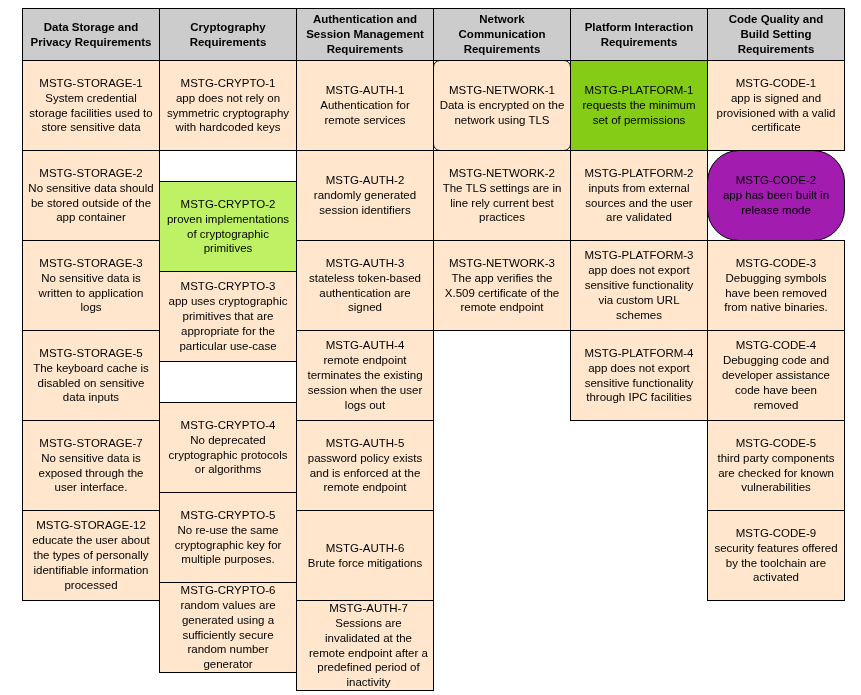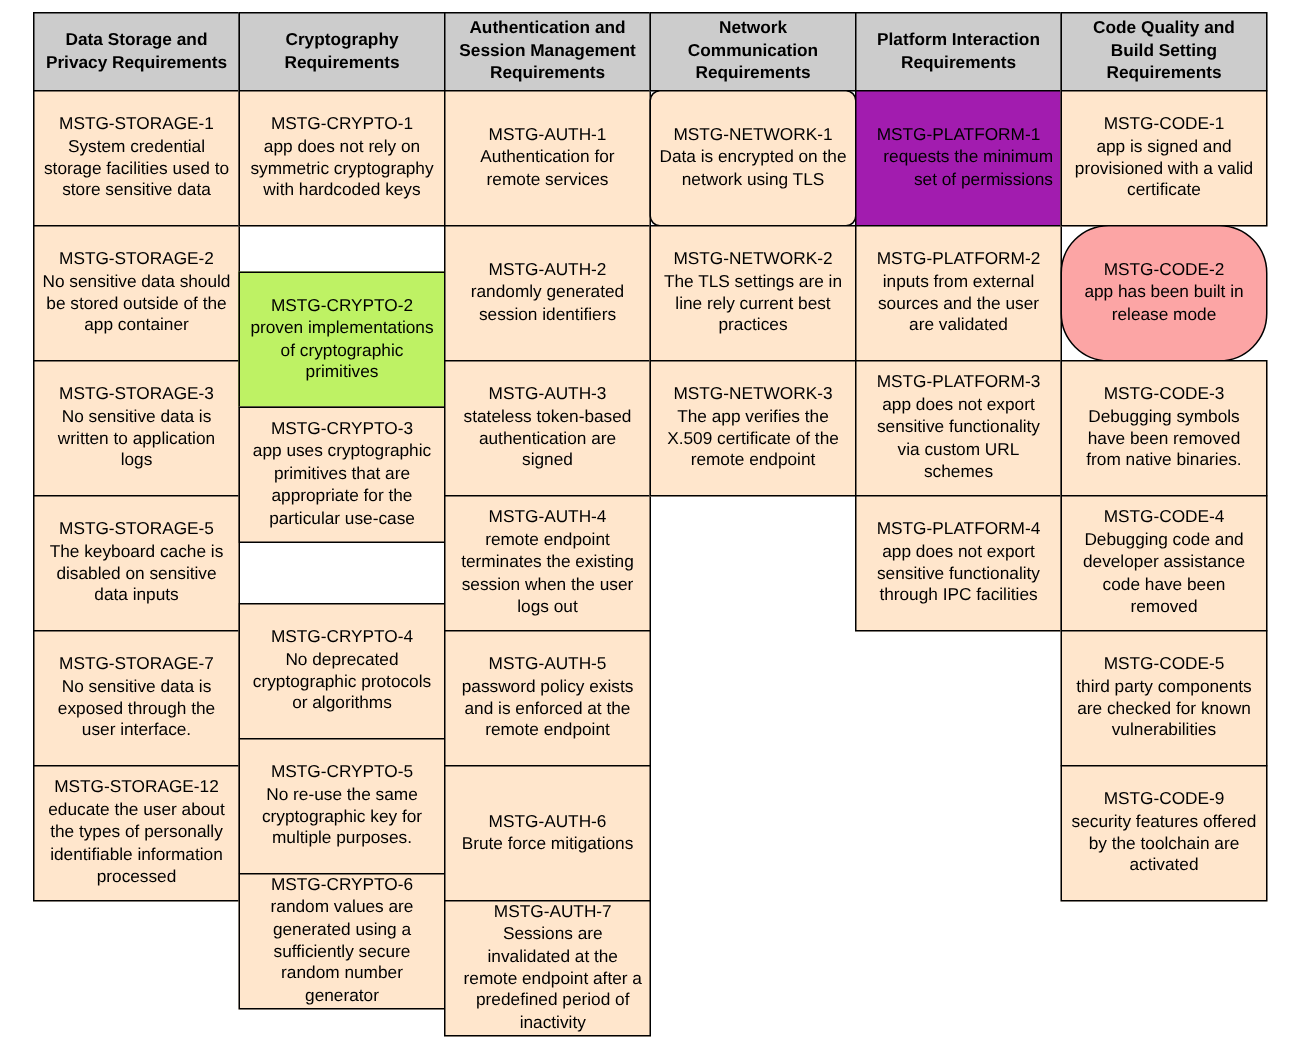"MSTG-PLATFORM-1" div.req-cell { background: #a21caf -> #84cc16; text-align: right -> none }
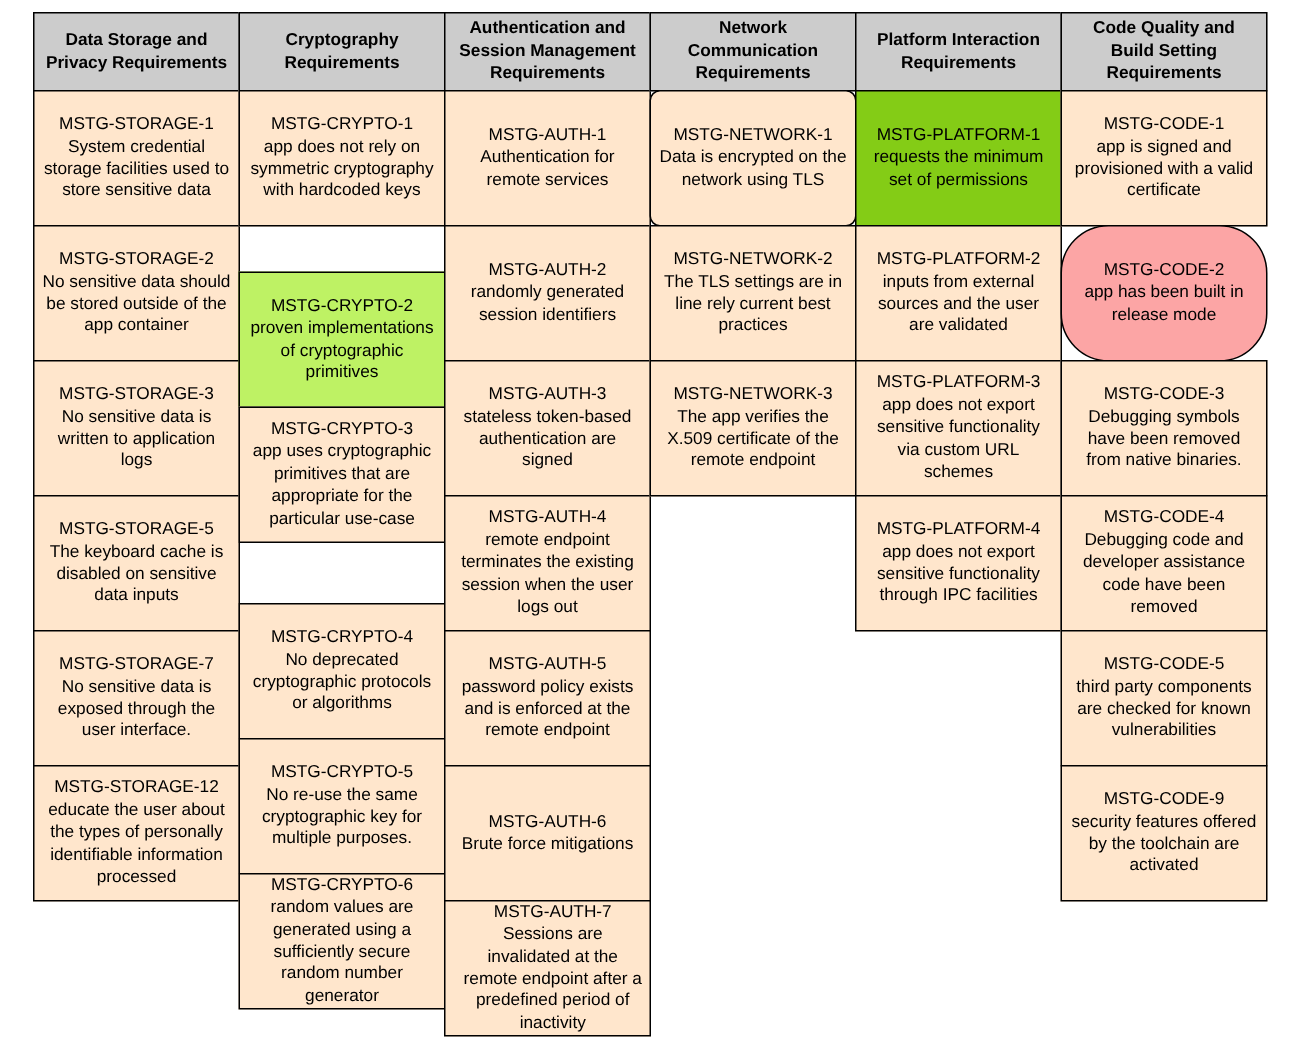"MSTG-CODE-2" div.req-cell { background: #fca5a5 -> #a21caf }
